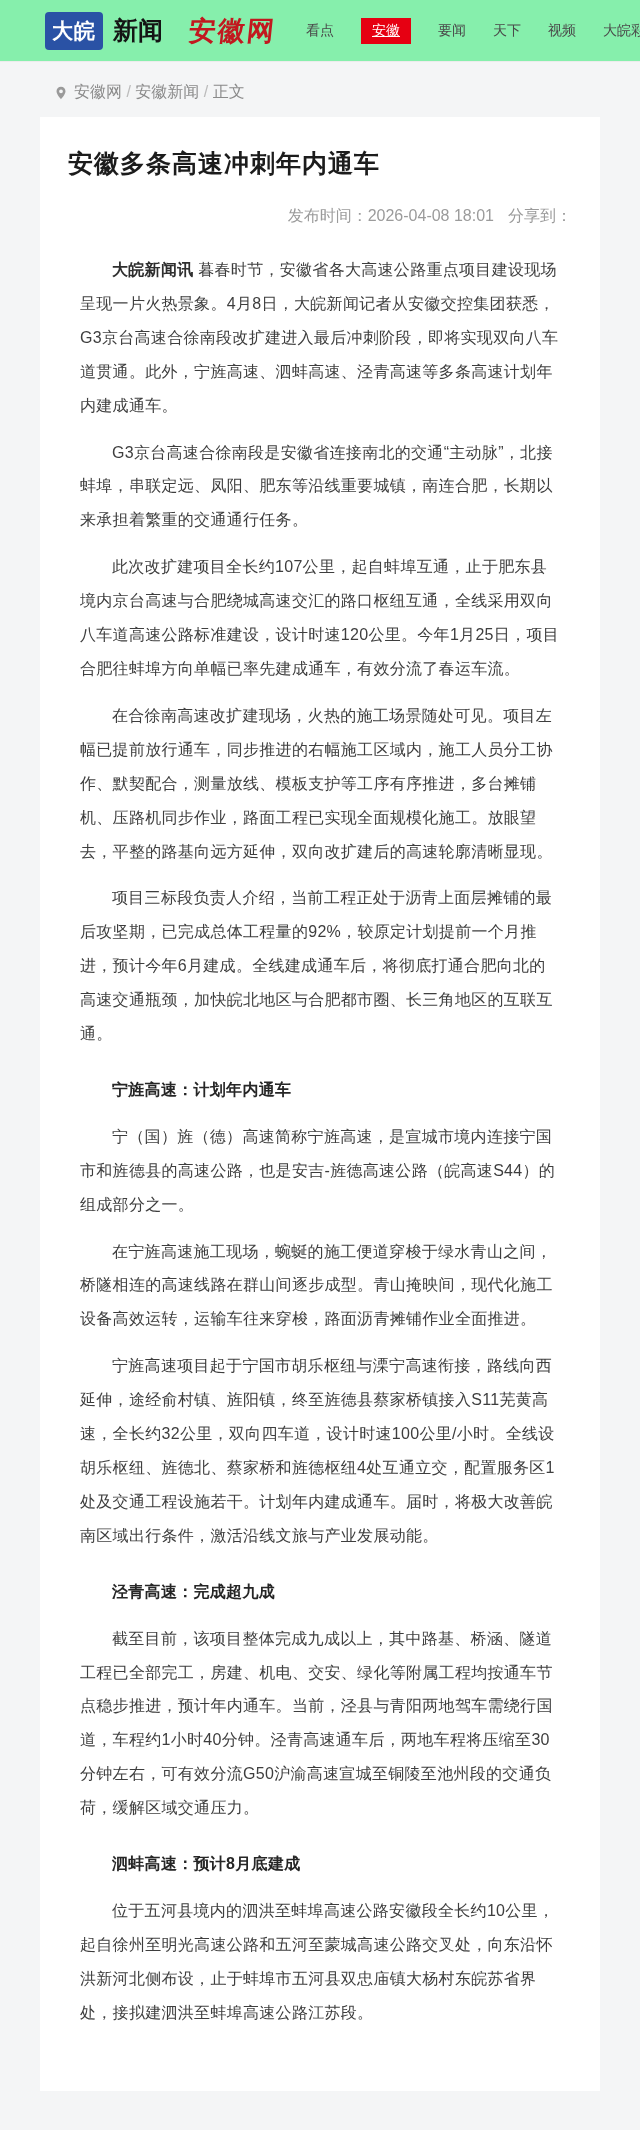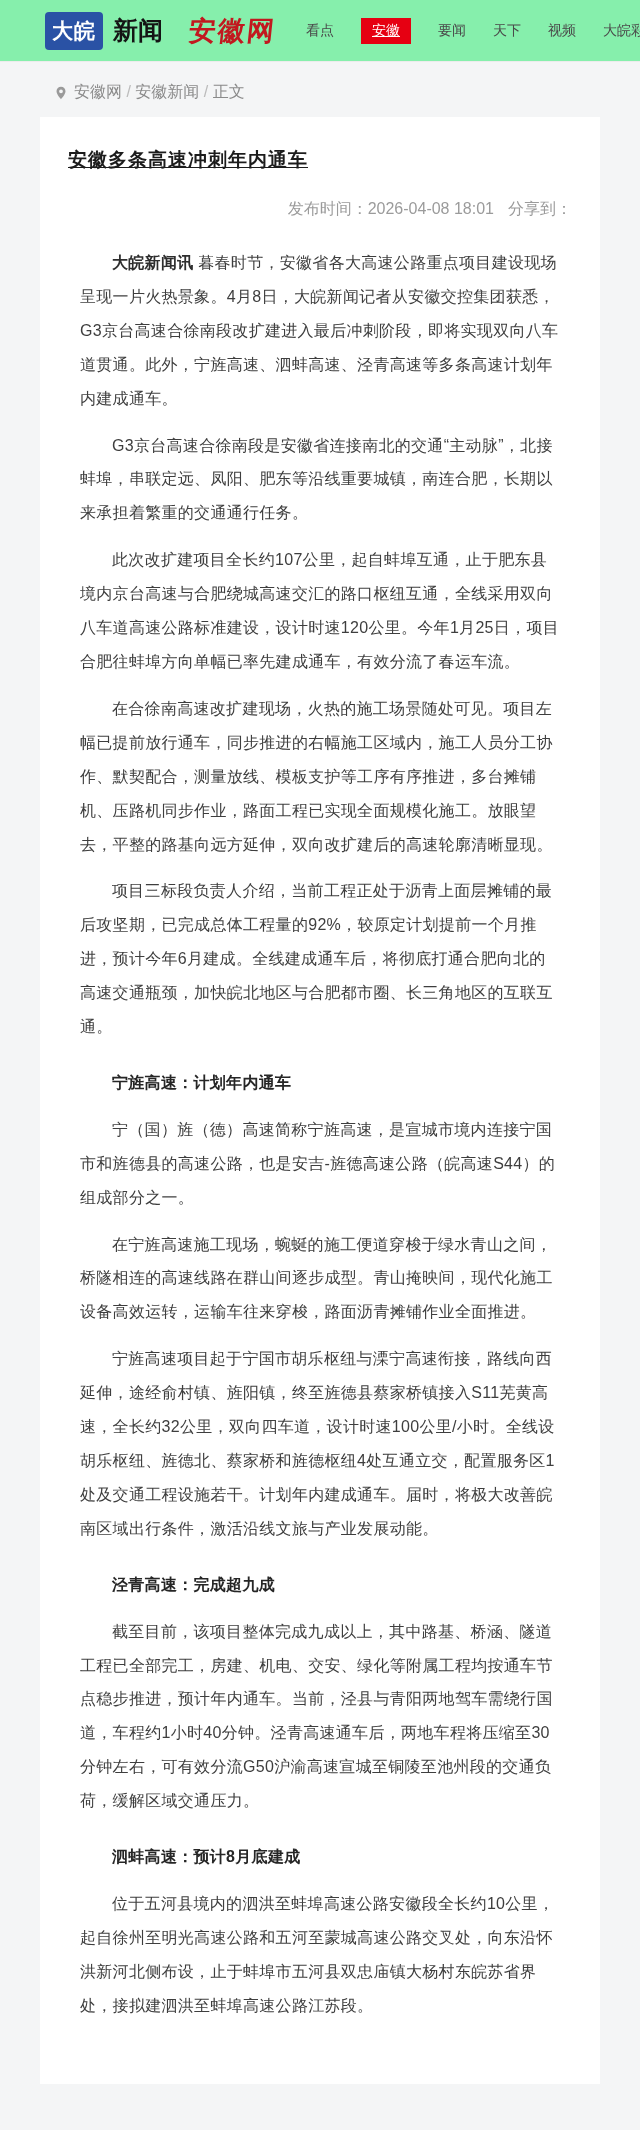"安徽多条高速冲刺年内通车" .article-title { font-size: 19px -> 25px; text-decoration: underline -> none }
